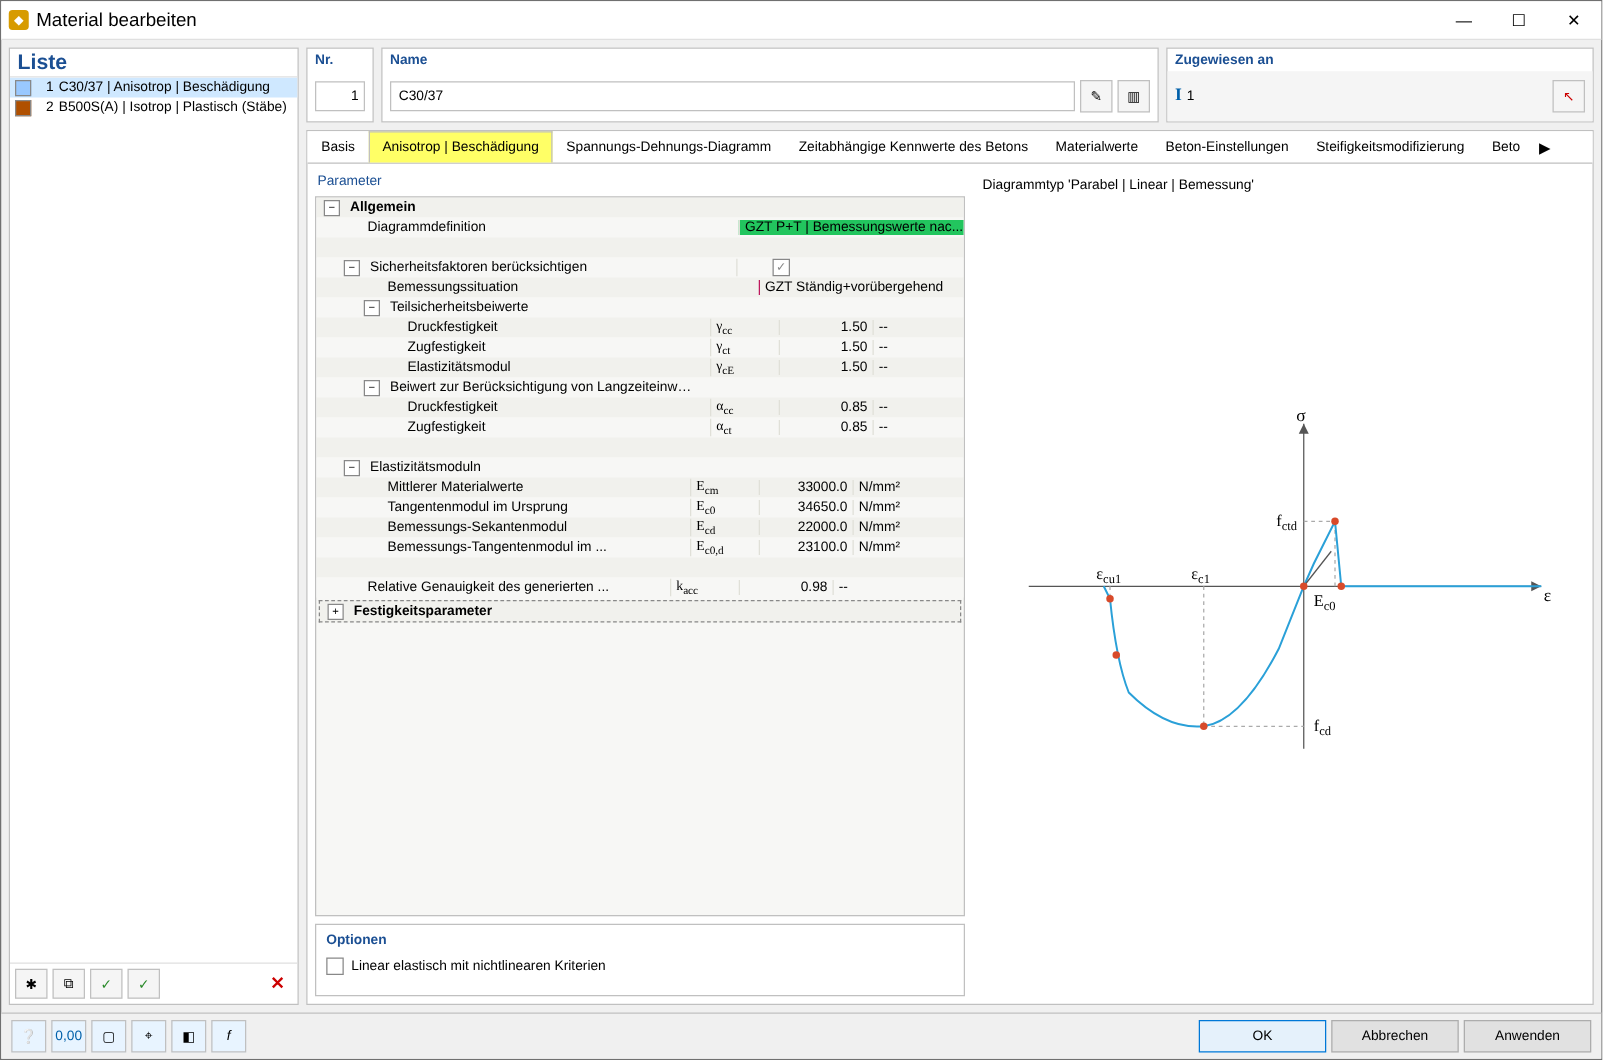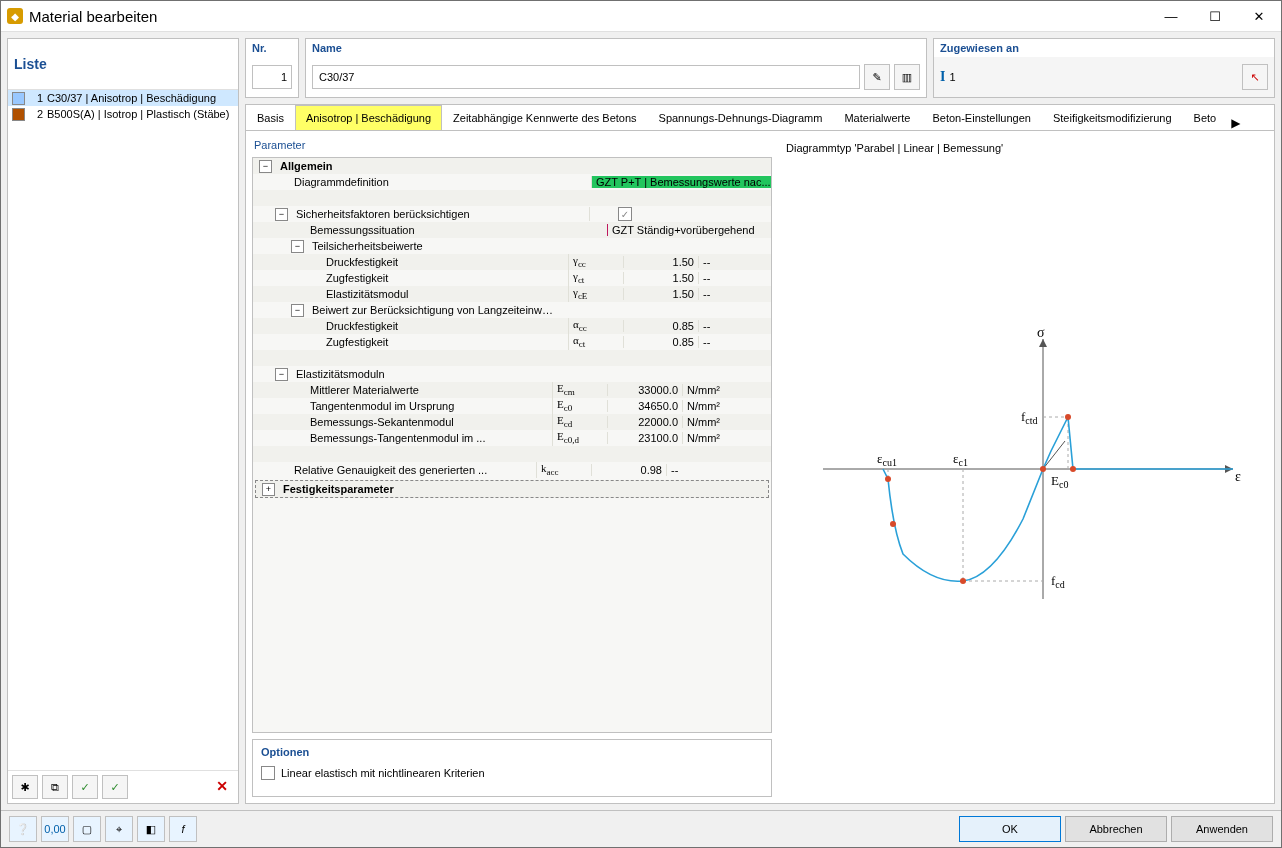"Liste" .panel-title { font-size: 14px -> 17px; padding: 17px 6px -> 1px 6px }
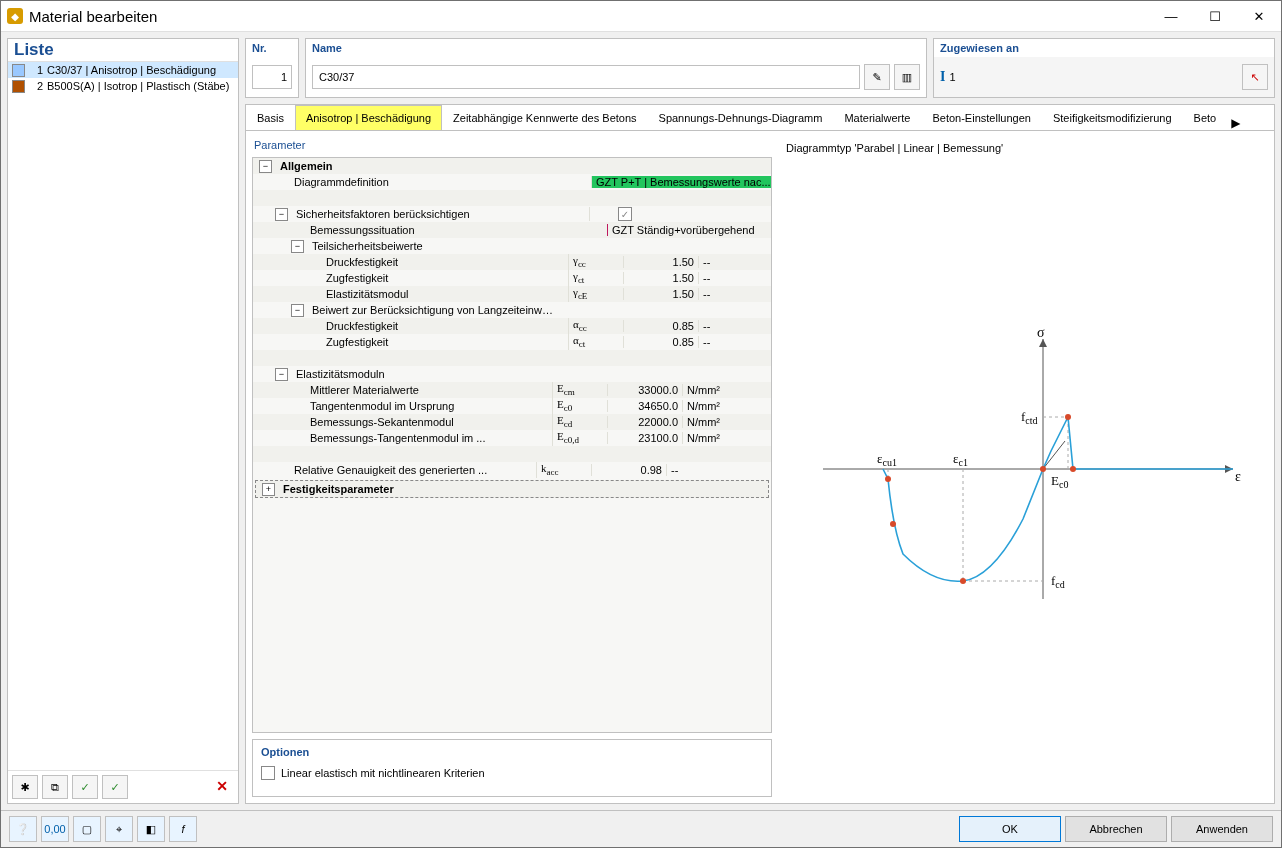"Basis" .tabs { align-items: flex-end -> center }
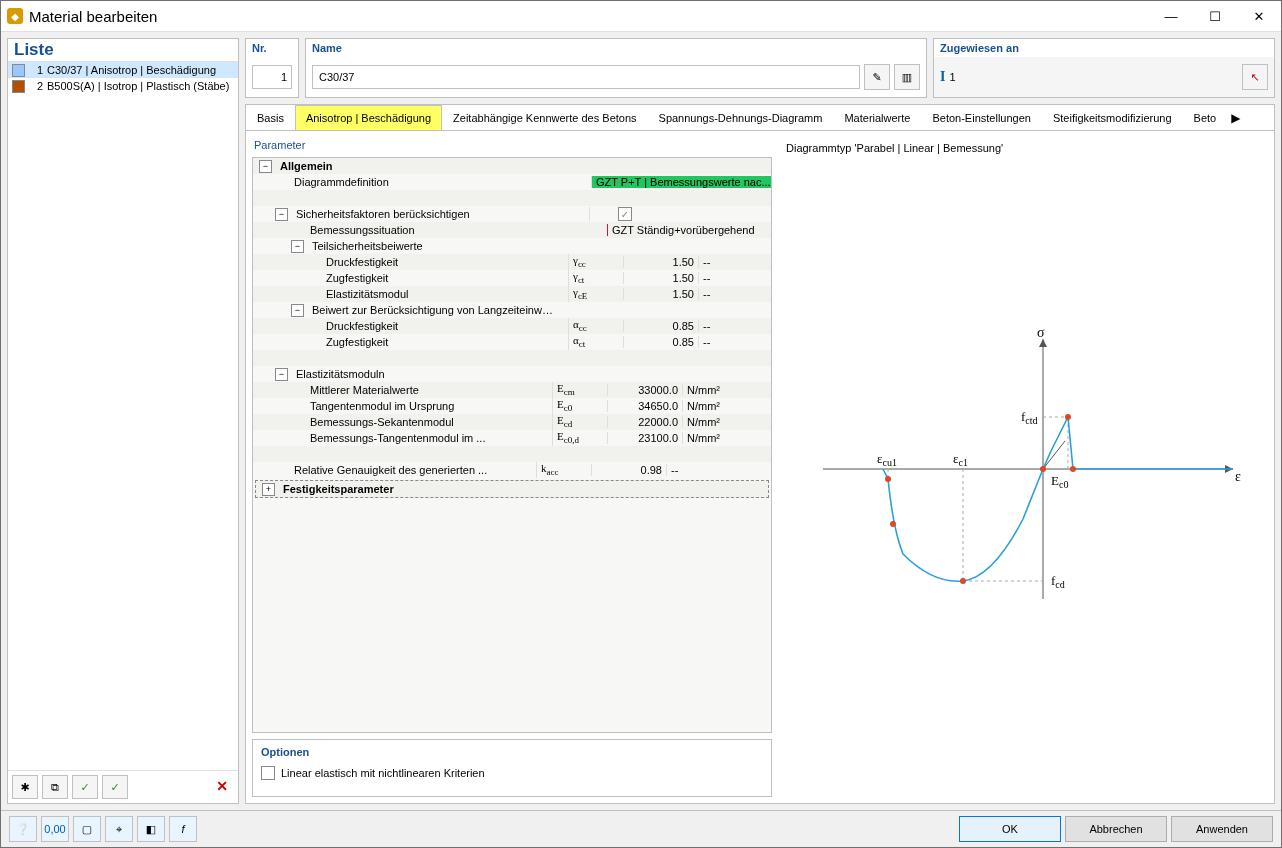"Zeitabhängige Kennwerte des Betons" div.tab { order: before "Spannungs-Dehnungs-Diagramm" -> after "Spannungs-Dehnungs-Diagramm" }
